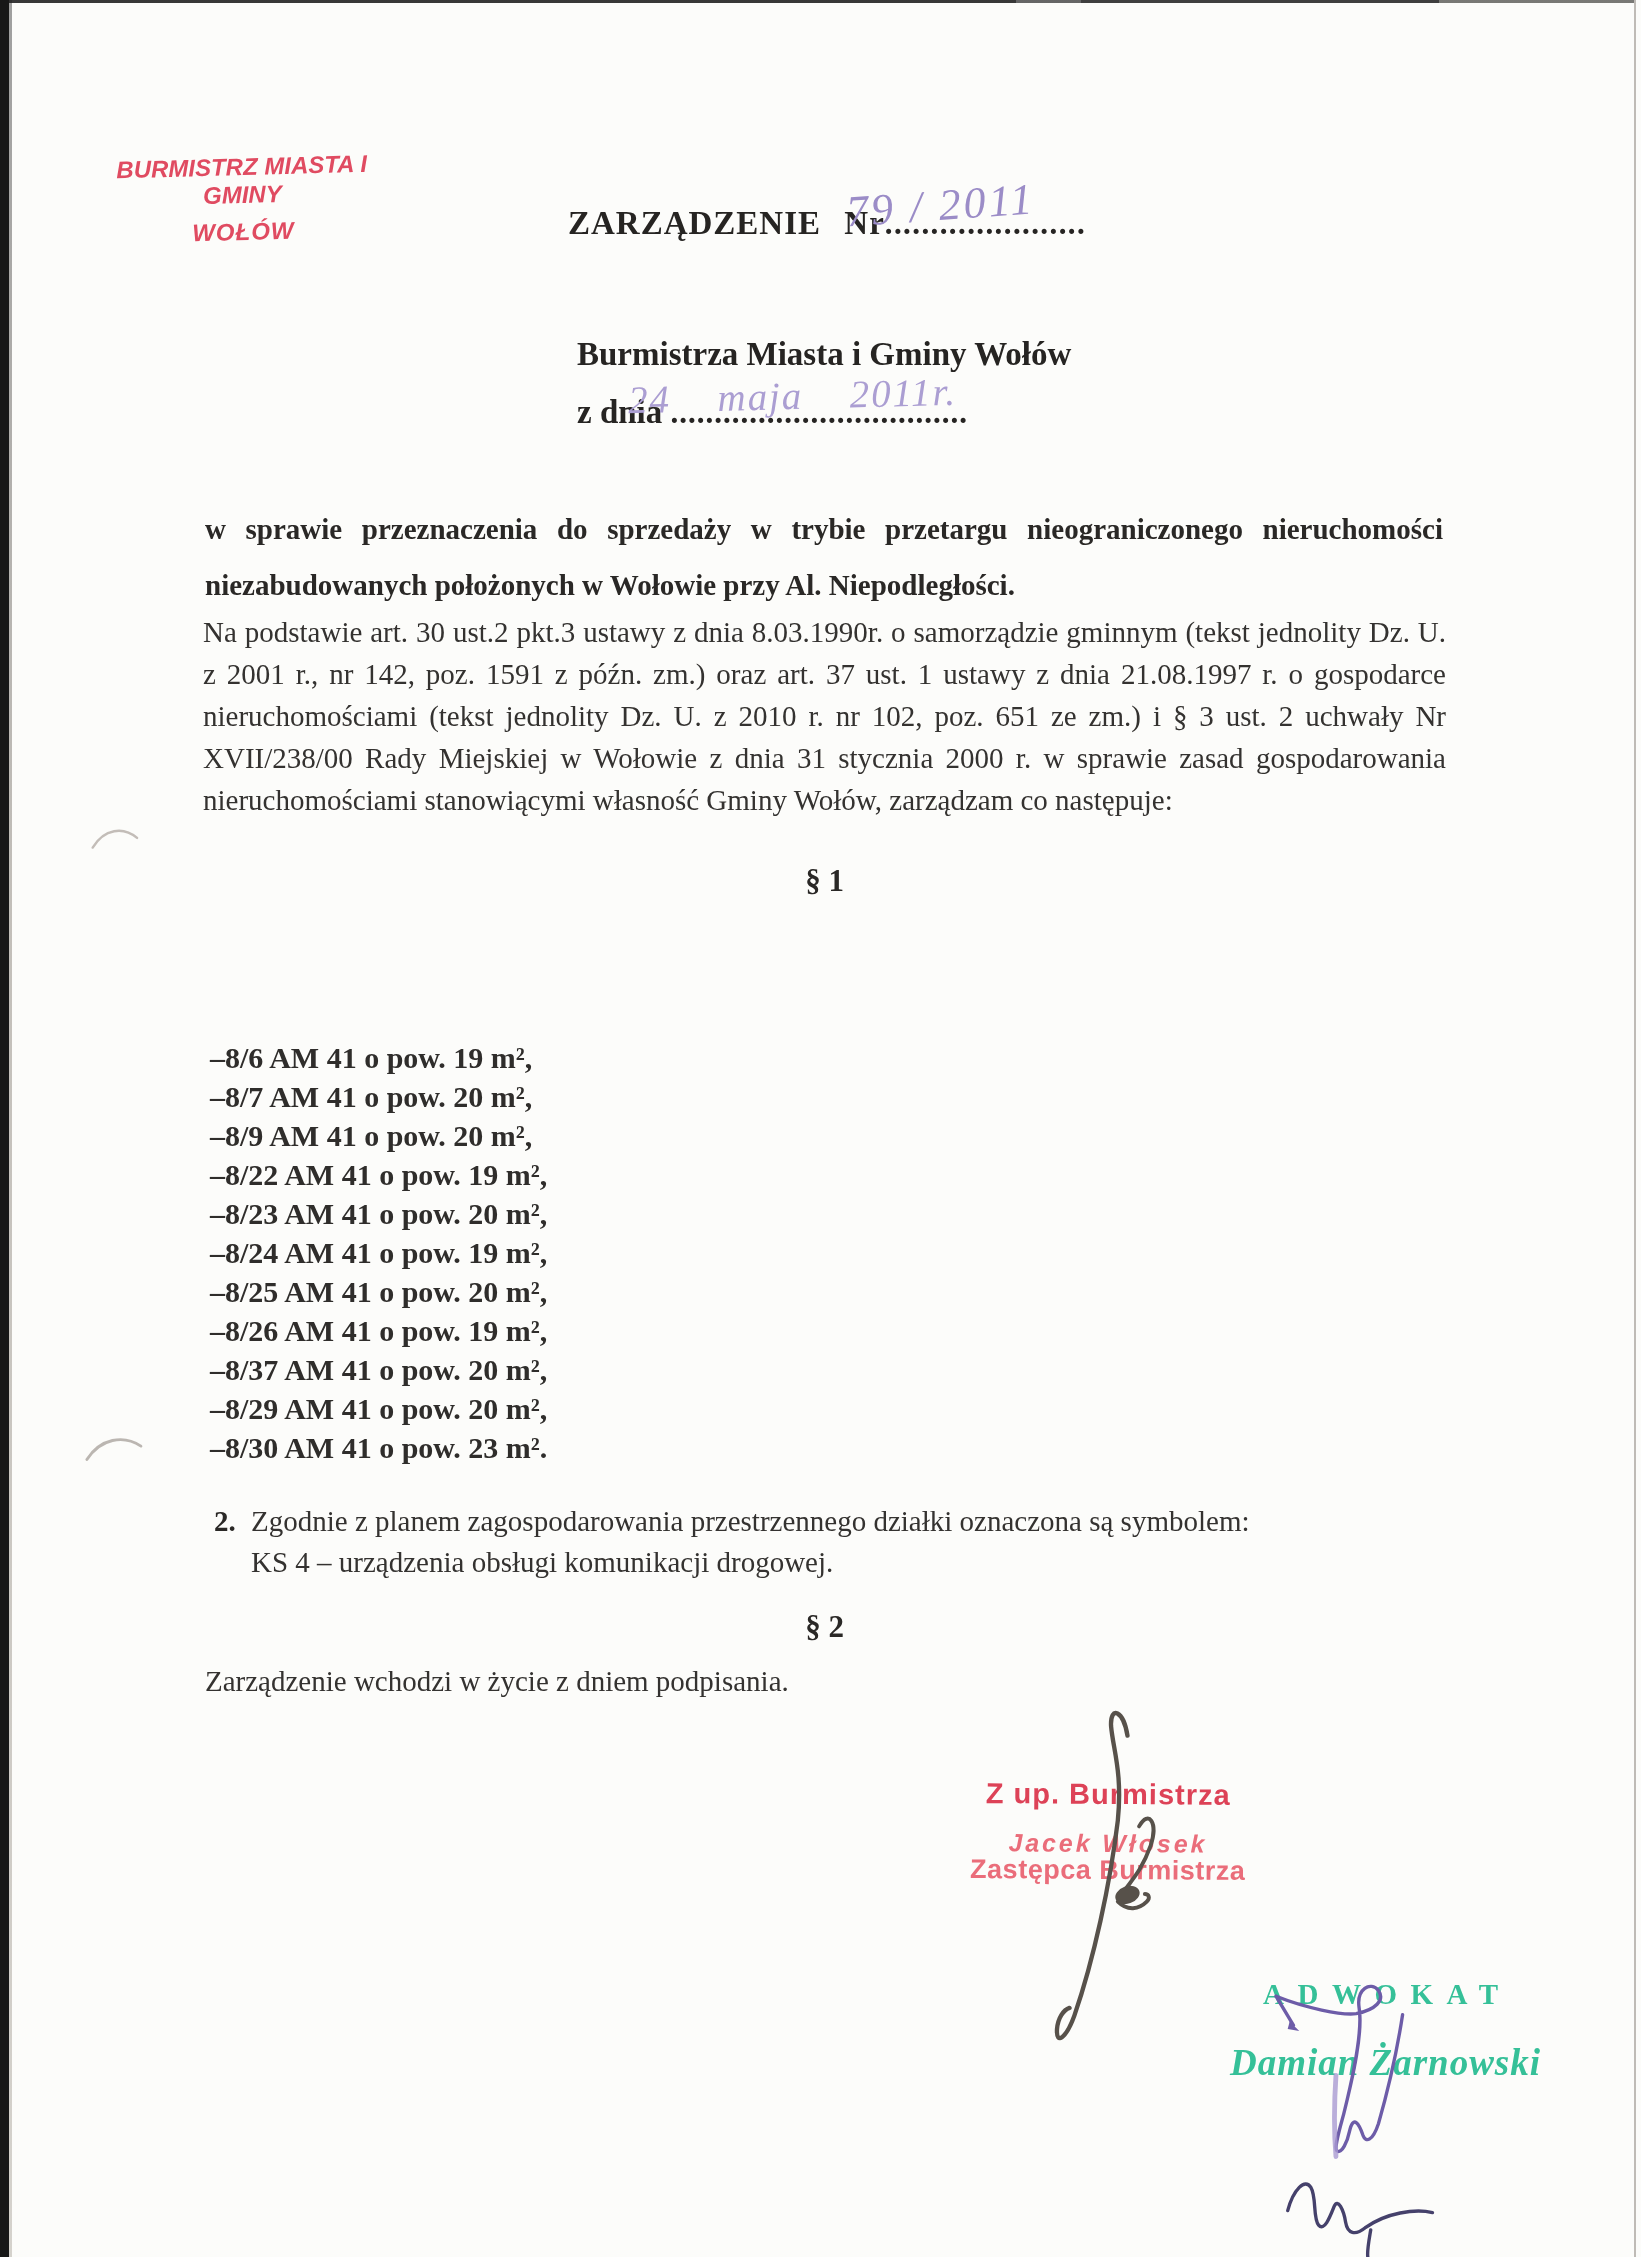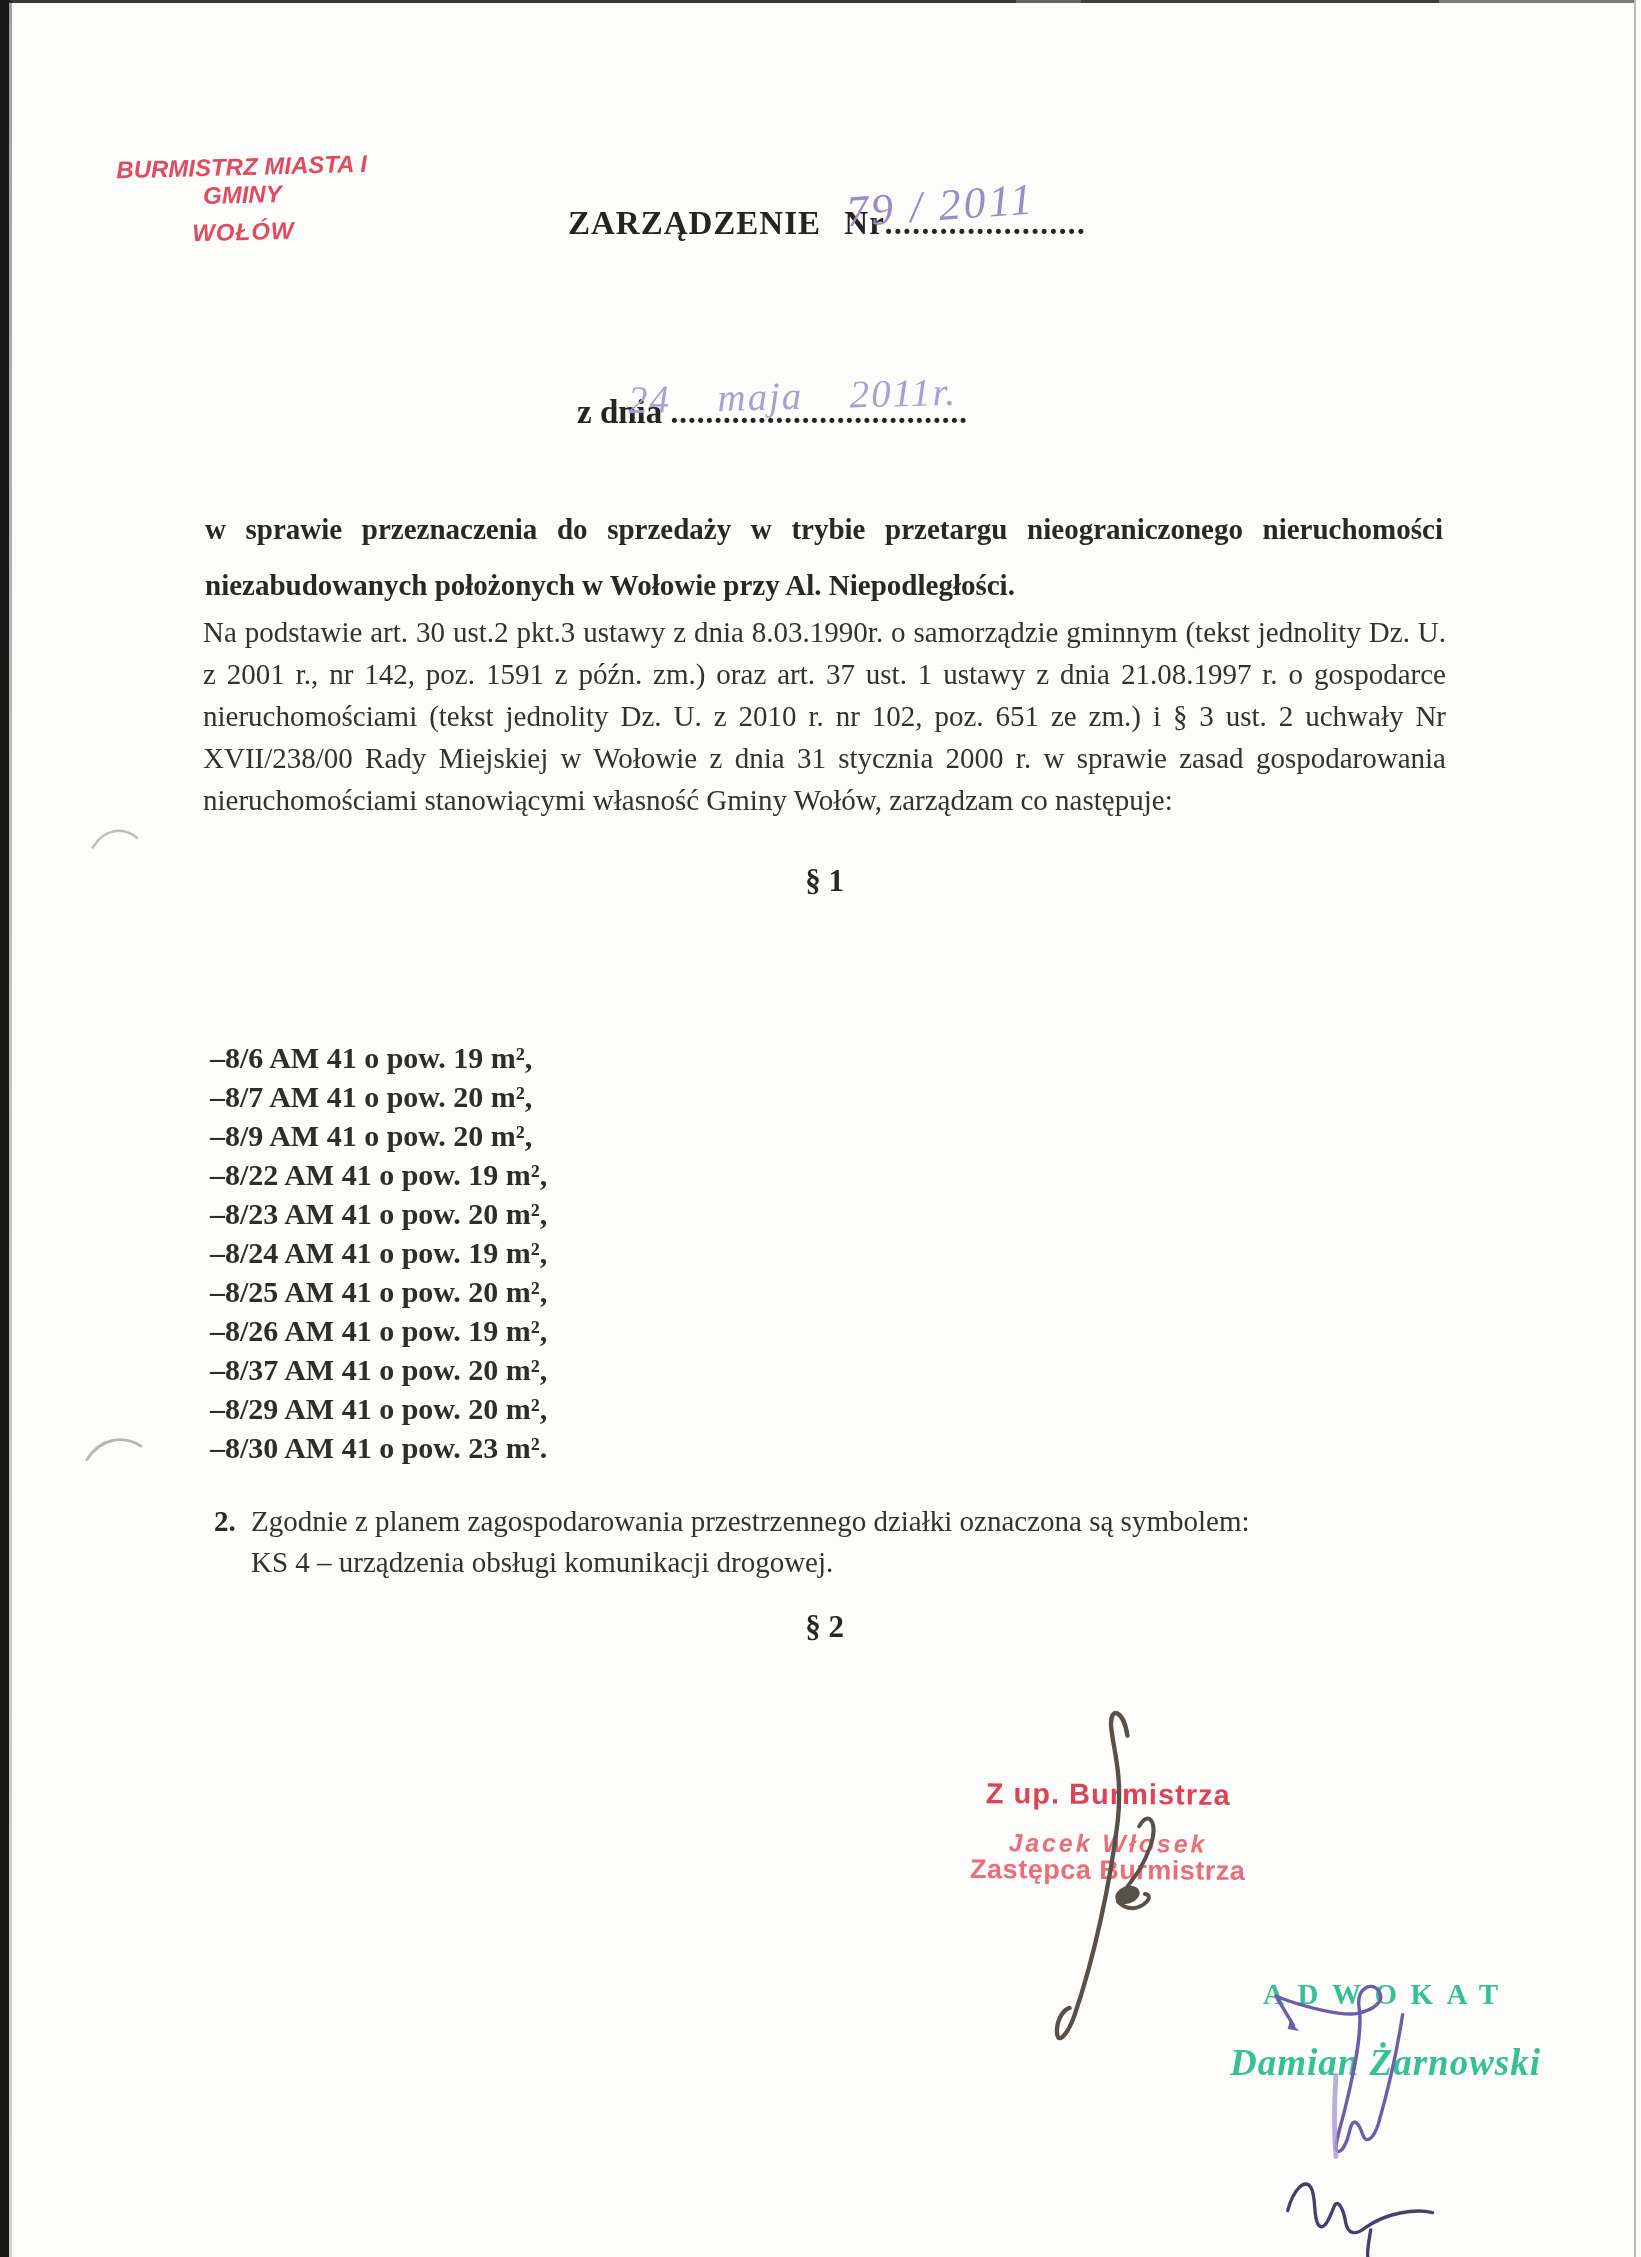"Burmistrza Miasta i Gminy Wołów" div.issuer-line { html: none -> <div>Burmistrza Miasta i Gminy Wołów</div> }
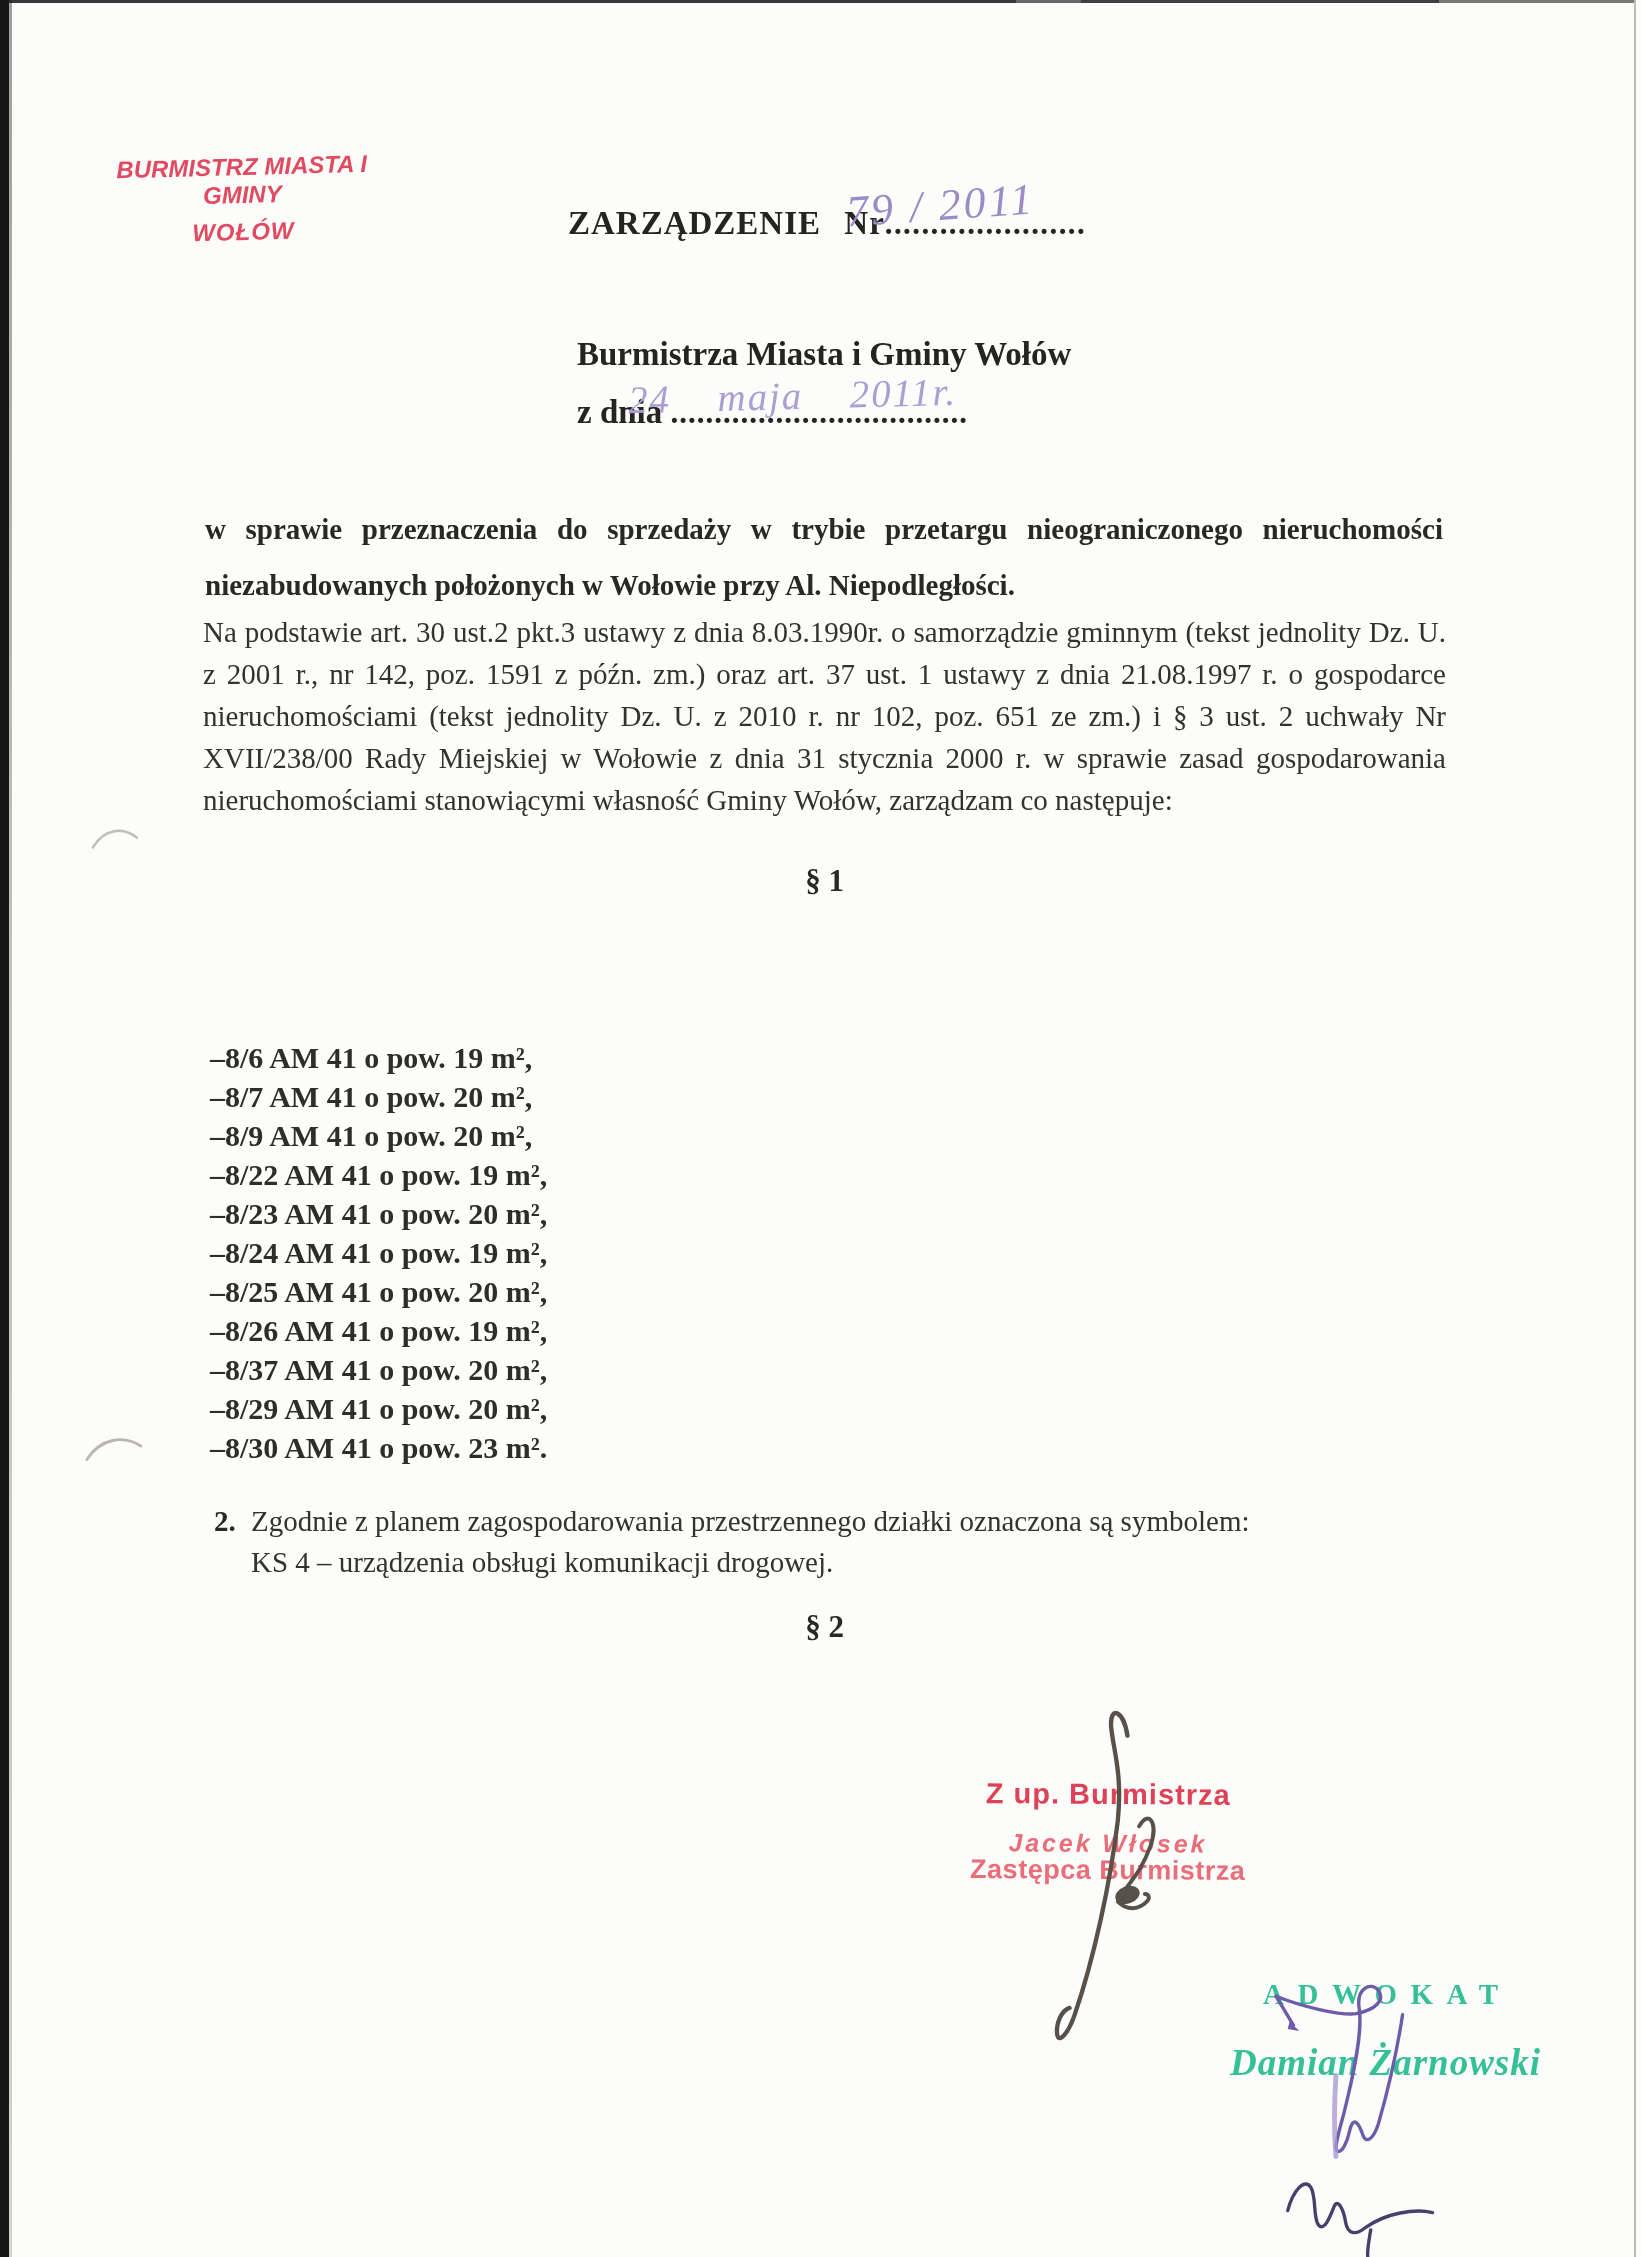"Zarządzenie wchodzi w życie z" div.closing { html: none -> <div>Zarządzenie wchodzi w życie z dniem podpisania.</div> }
